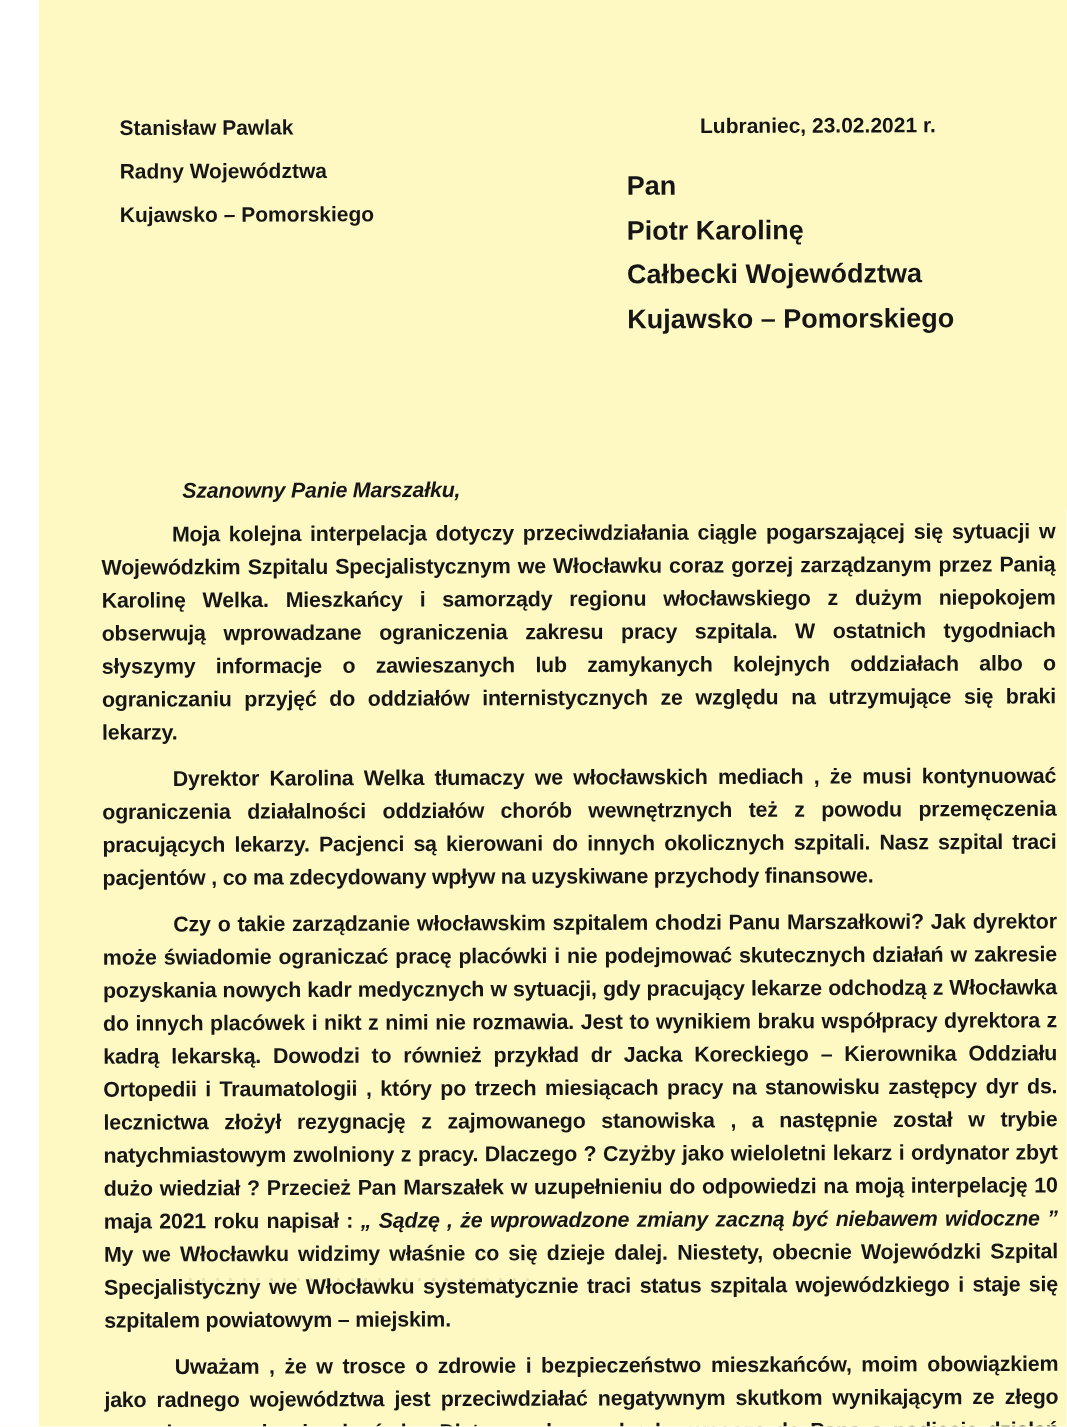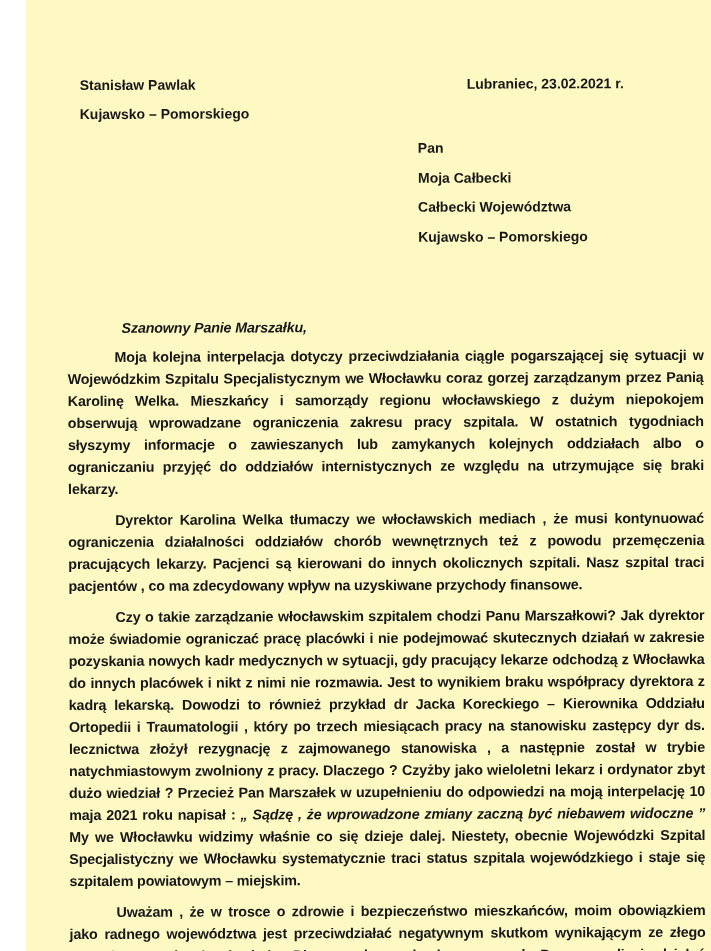"Radny Województwa" div { html: none -> <div>Radny Województwa</div> }
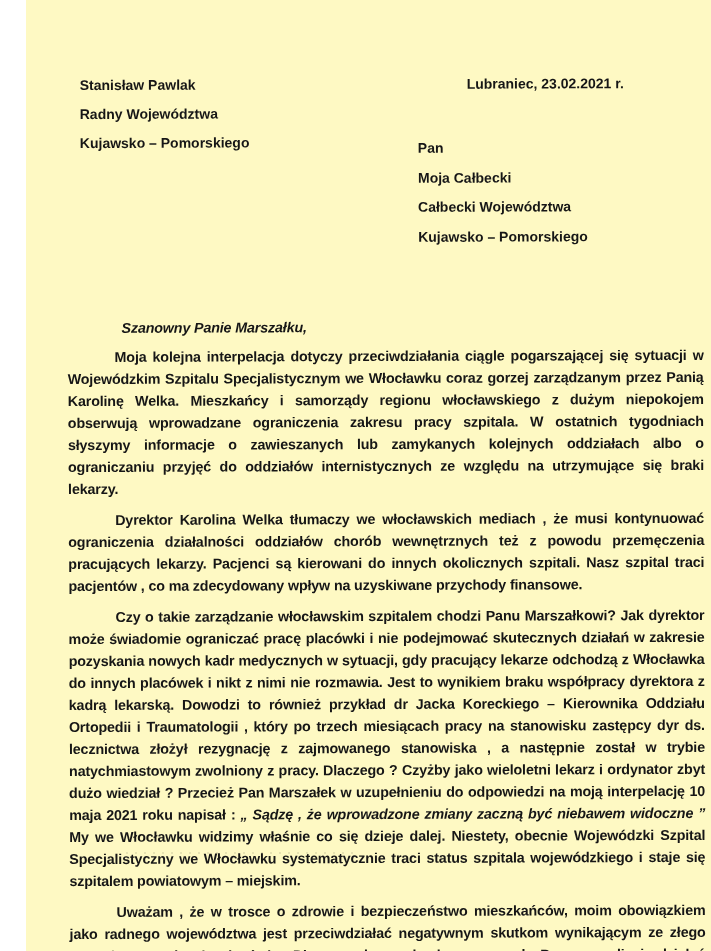"Pan" .recipient { font-size: 14px -> 18px; top: 134px -> 110px }
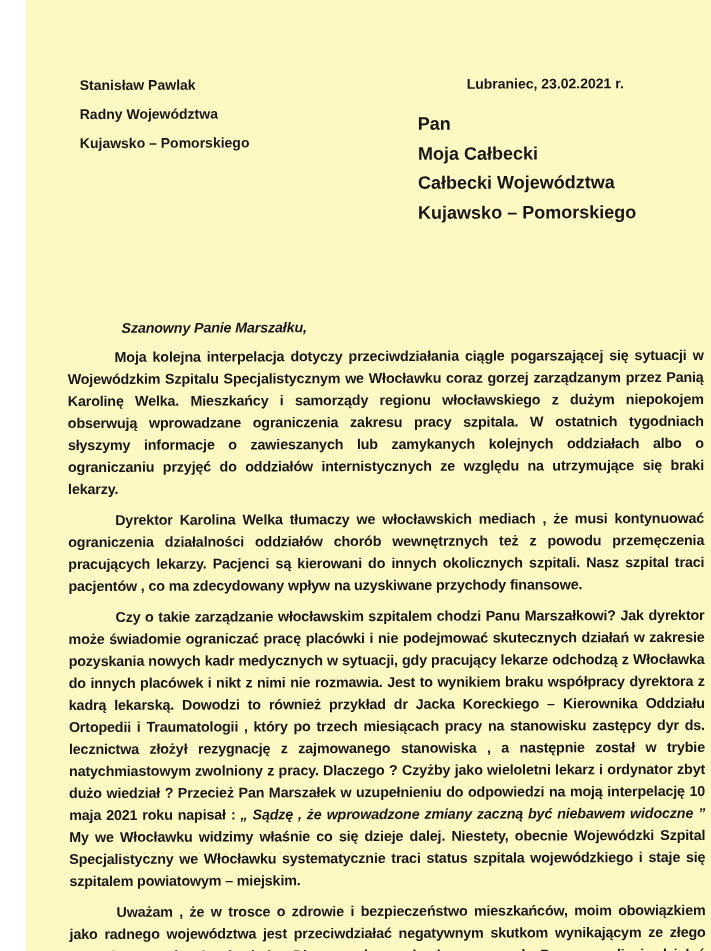"Moja Całbecki" div { text: Moja Całbecki -> Piotr Karolinę }
